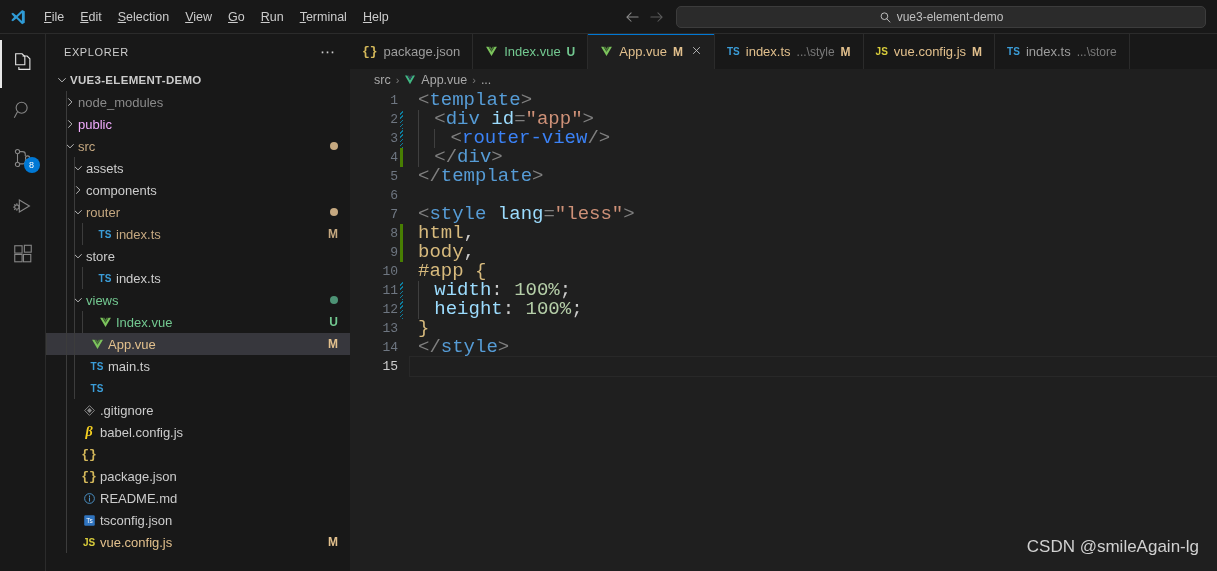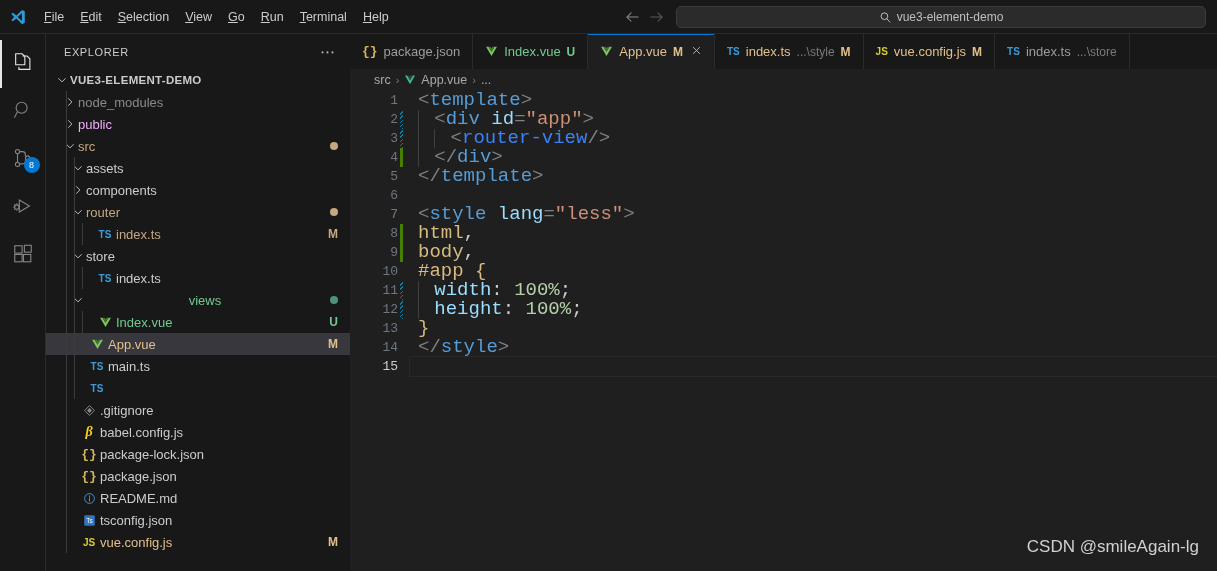"views" div.row { text-align: center -> none }
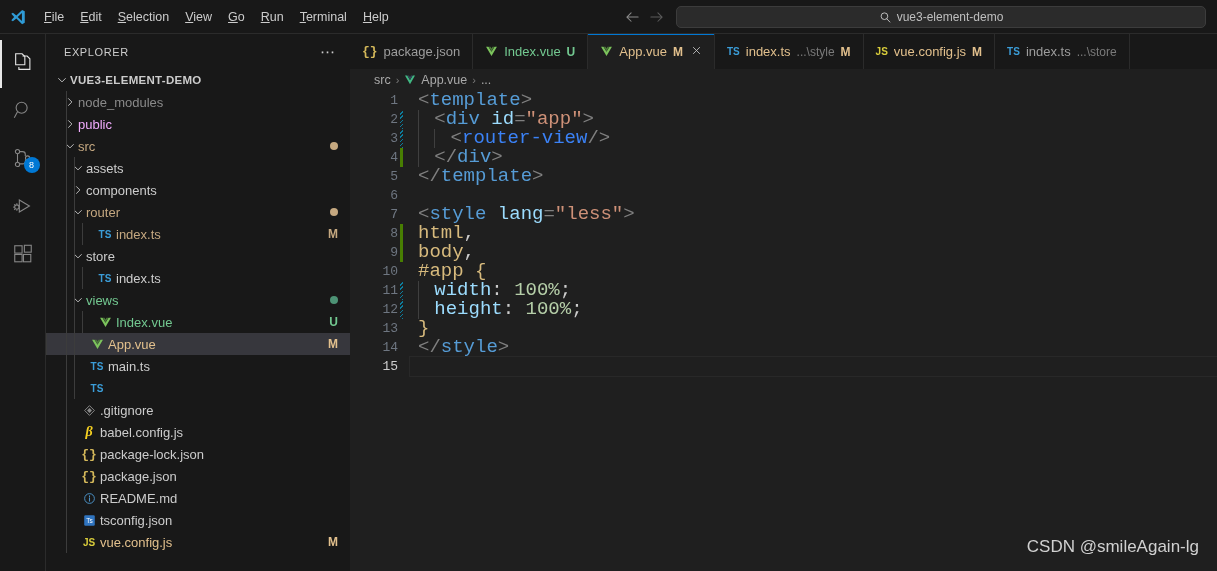"package-lock.json" span.rlabel { html: <span>package-lock.json</span> -> none }
